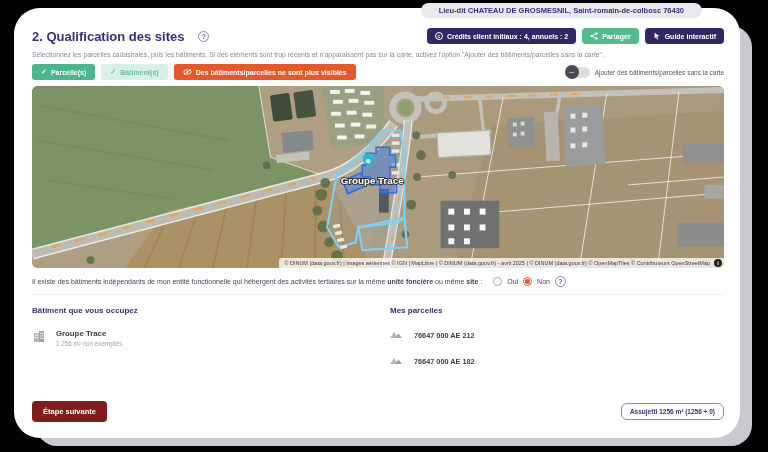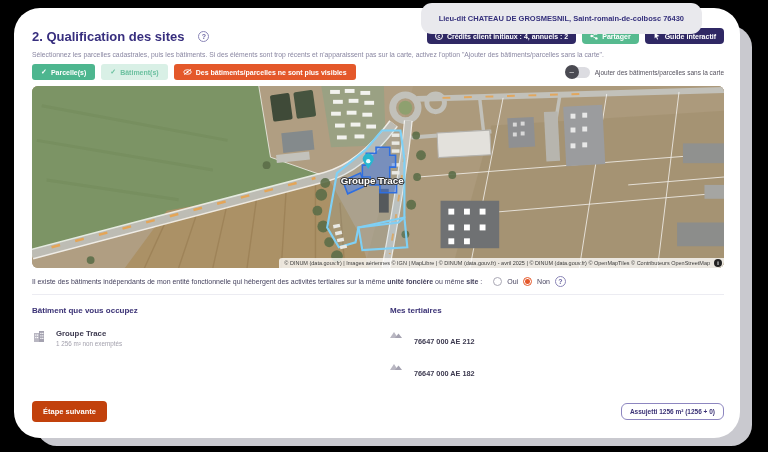"Lieu-dit CHATEAU DE GROSMESNIL," .location-pill { padding: 11px 18px -> 3px 18px }
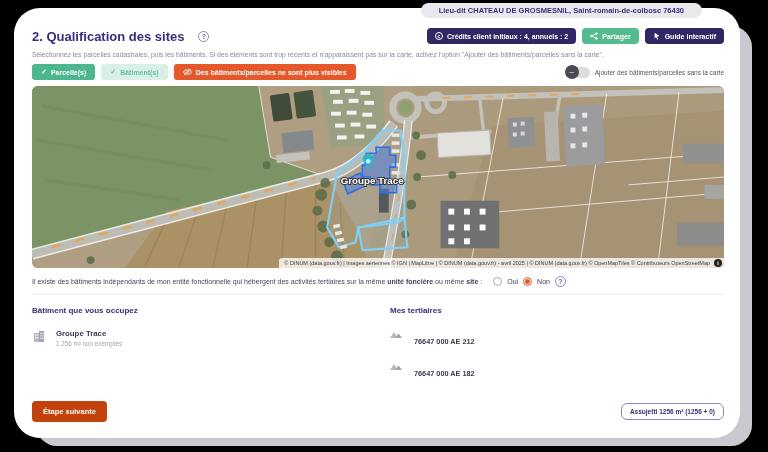"Mes tertiaires" div.section-title { text: tertiaires -> parcelles }
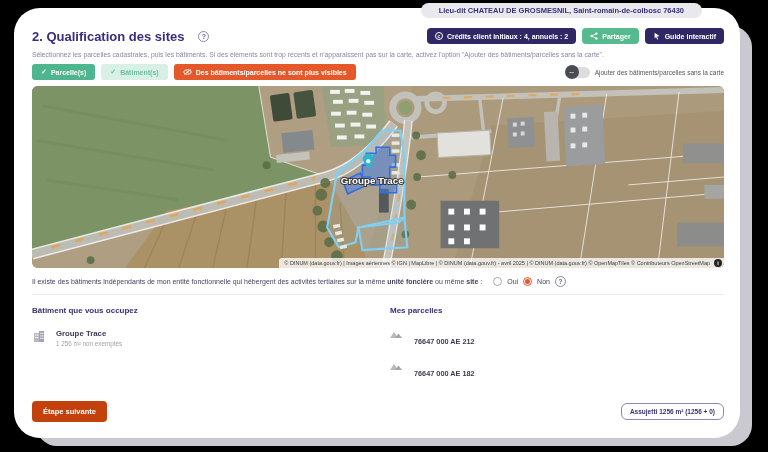"76647 000 AE 212" .parcel-ref { margin-top: 8px -> 2px }
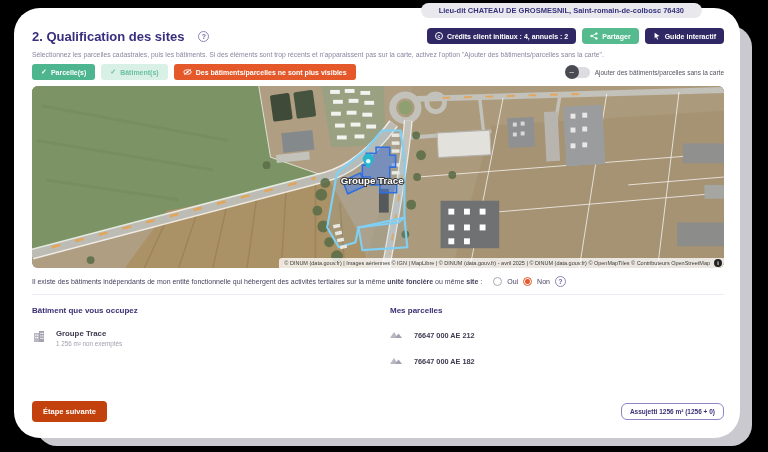"Étape suivante" .next-btn { background: #c2410c -> #7f1d1d }
